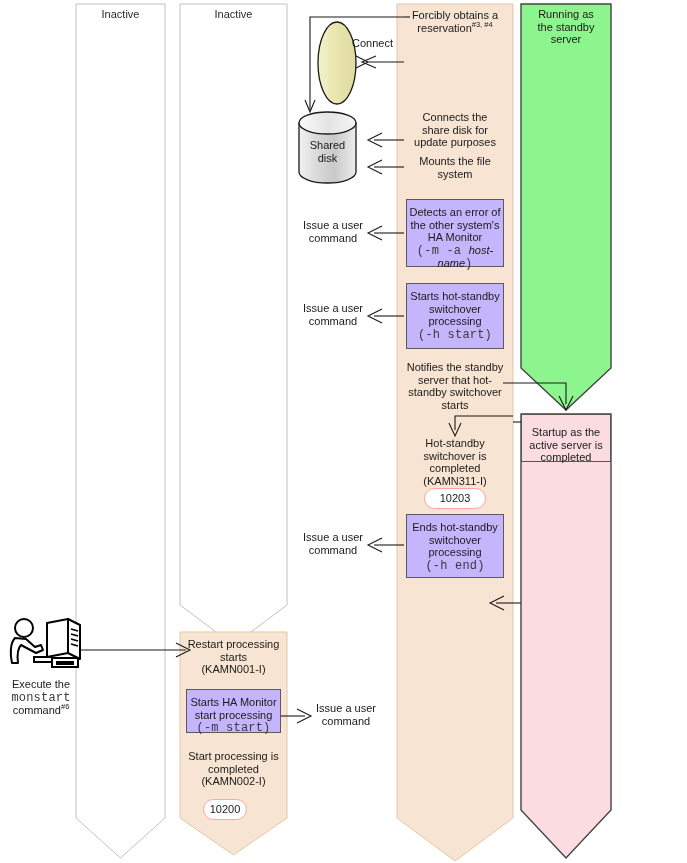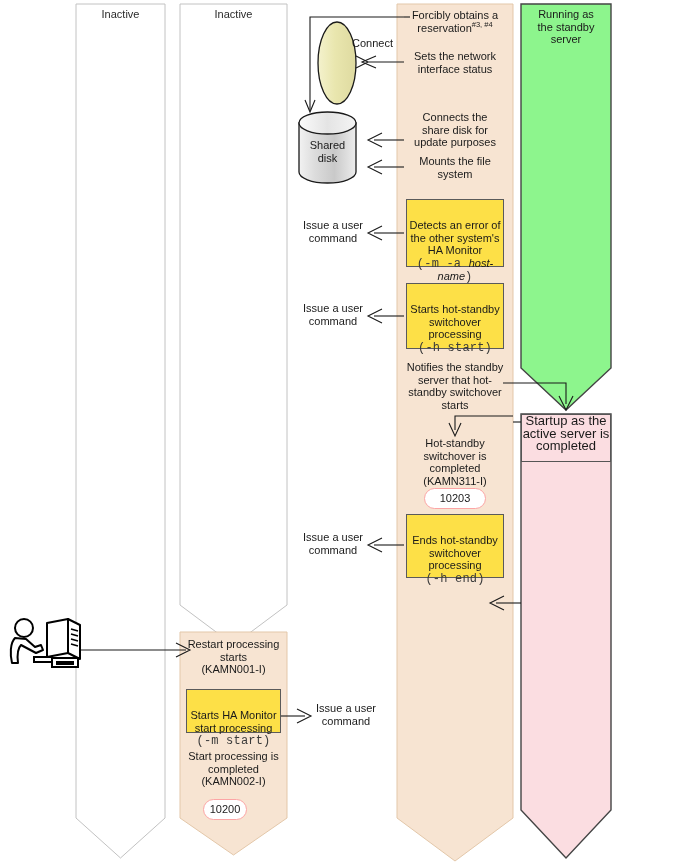"Sets the network" div.txt { html: <div> <span>Sets the network</span><br> <span>interface status</span> </div> -> none }
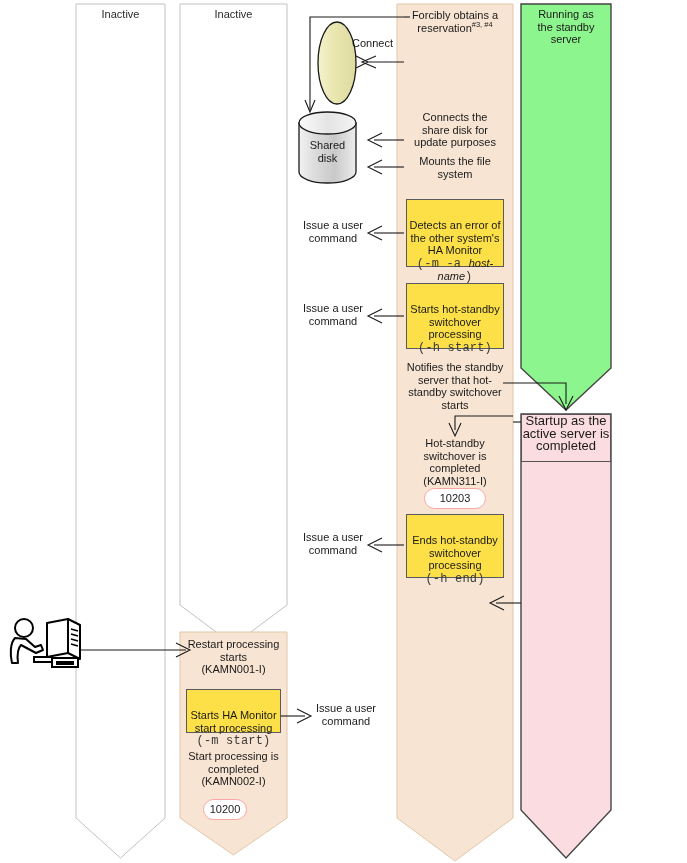"Detects an error of" .pbox { background: #fde047 -> #c4b5fd; padding-top: 19px -> 6px }
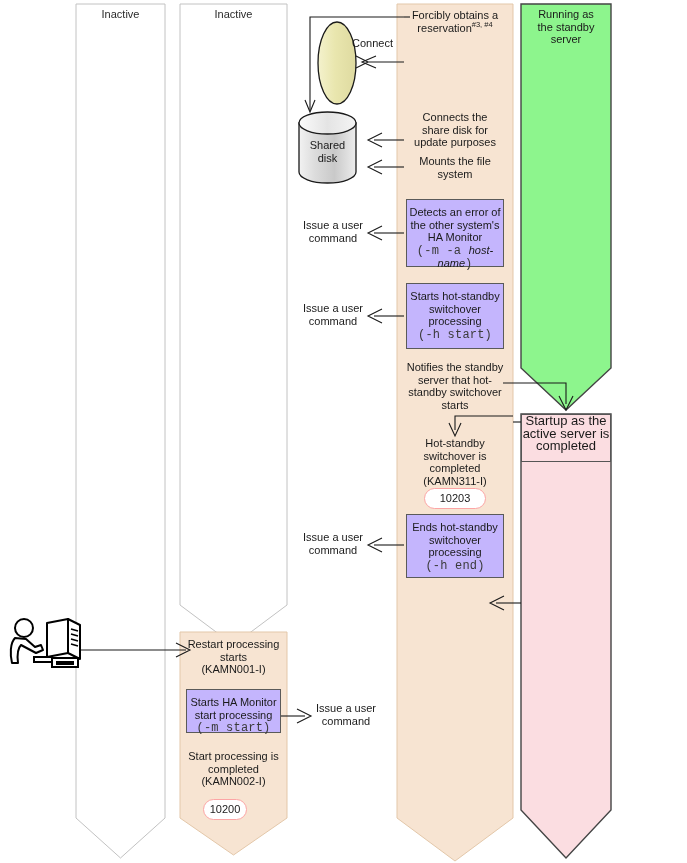"Startup as the" .ebox { font-size: 13px -> 11px; padding-top: 0 -> 11px }
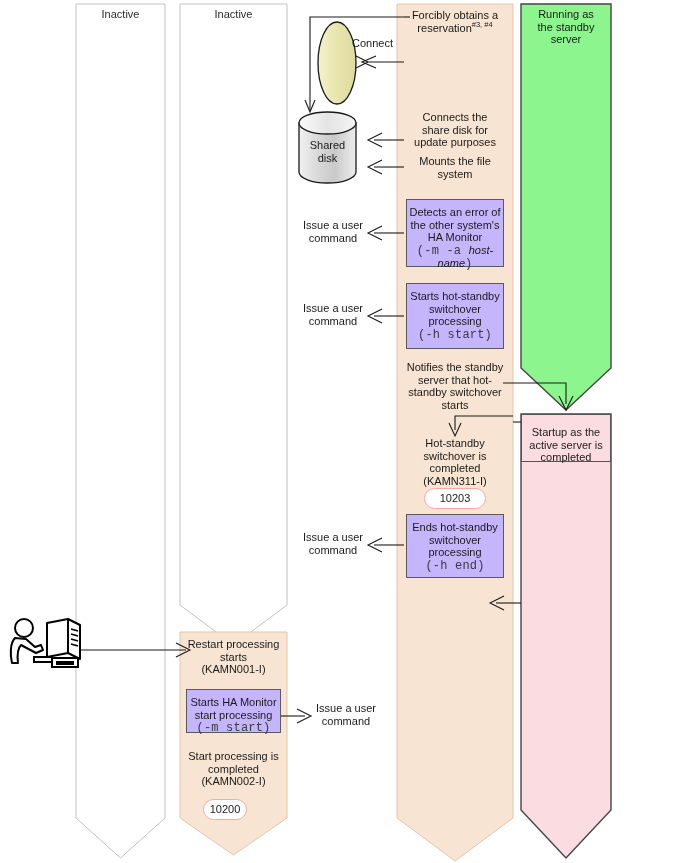"Execute the" div.txt { html: none -> <div> <span>Execute the</span><br> <span>monstart</span><br> <span>command</span><sup>#6</sup> </div> }
